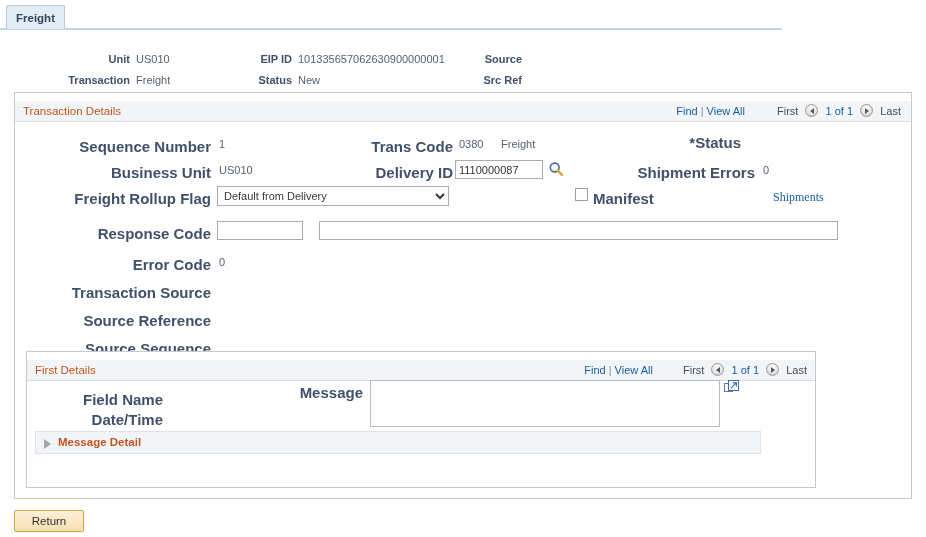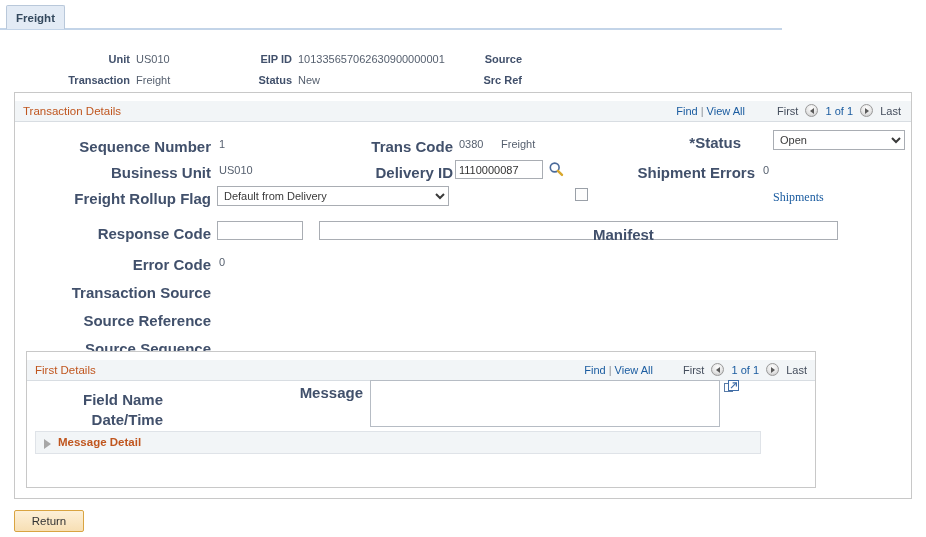"Open" select.sel { html: <select> <option>Open</option> </select> -> none }
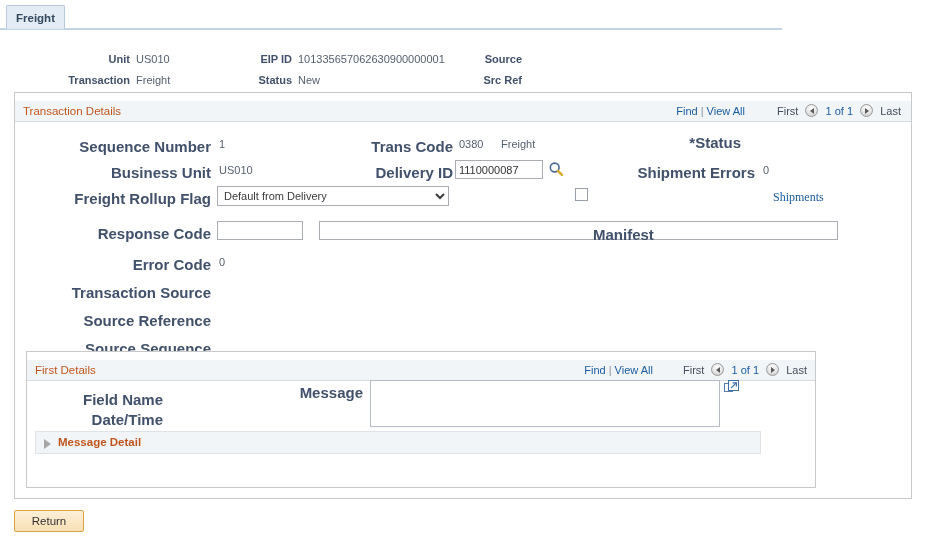"Manifest" span.flabel { margin-top: 36px -> none }
